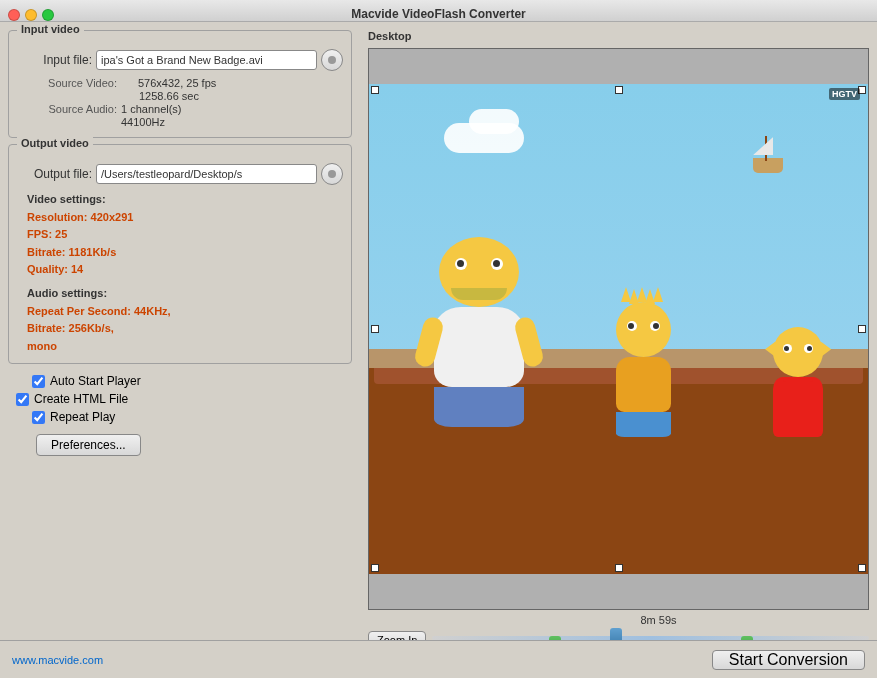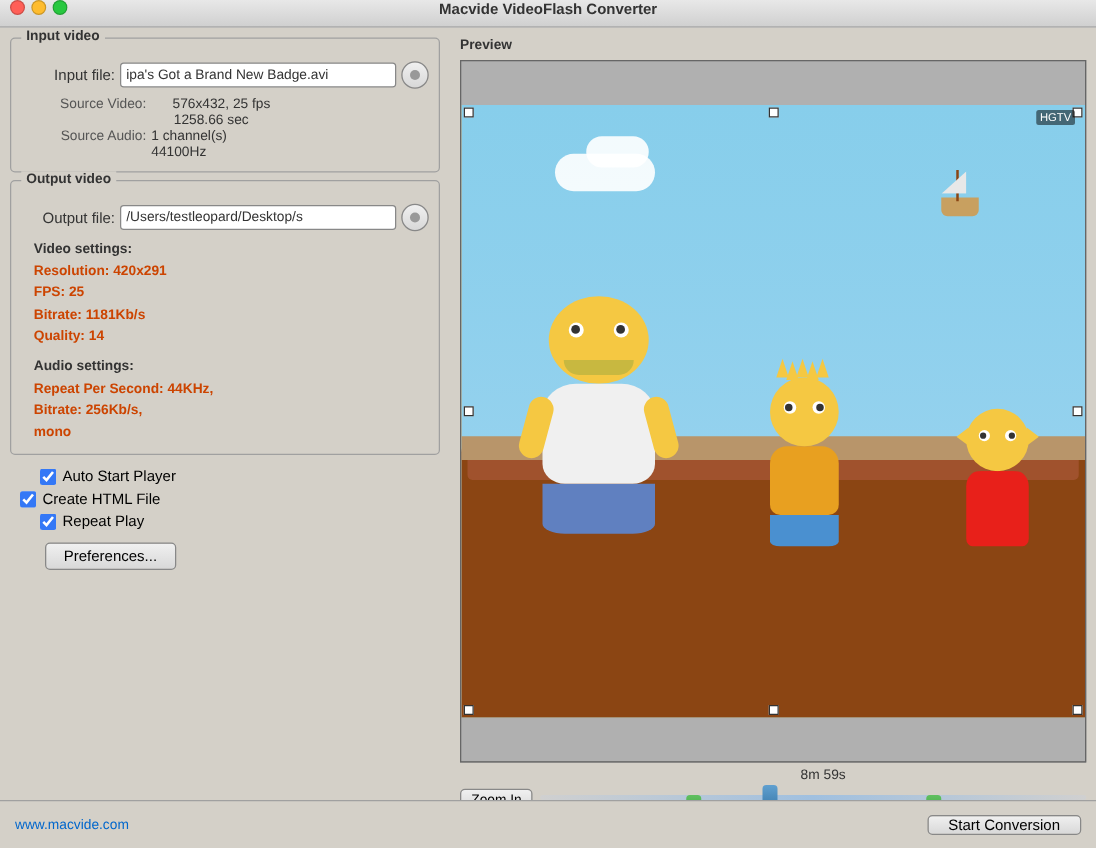"Macvide VideoFlash Converter" .title-bar { align-items: flex-start -> flex-end }
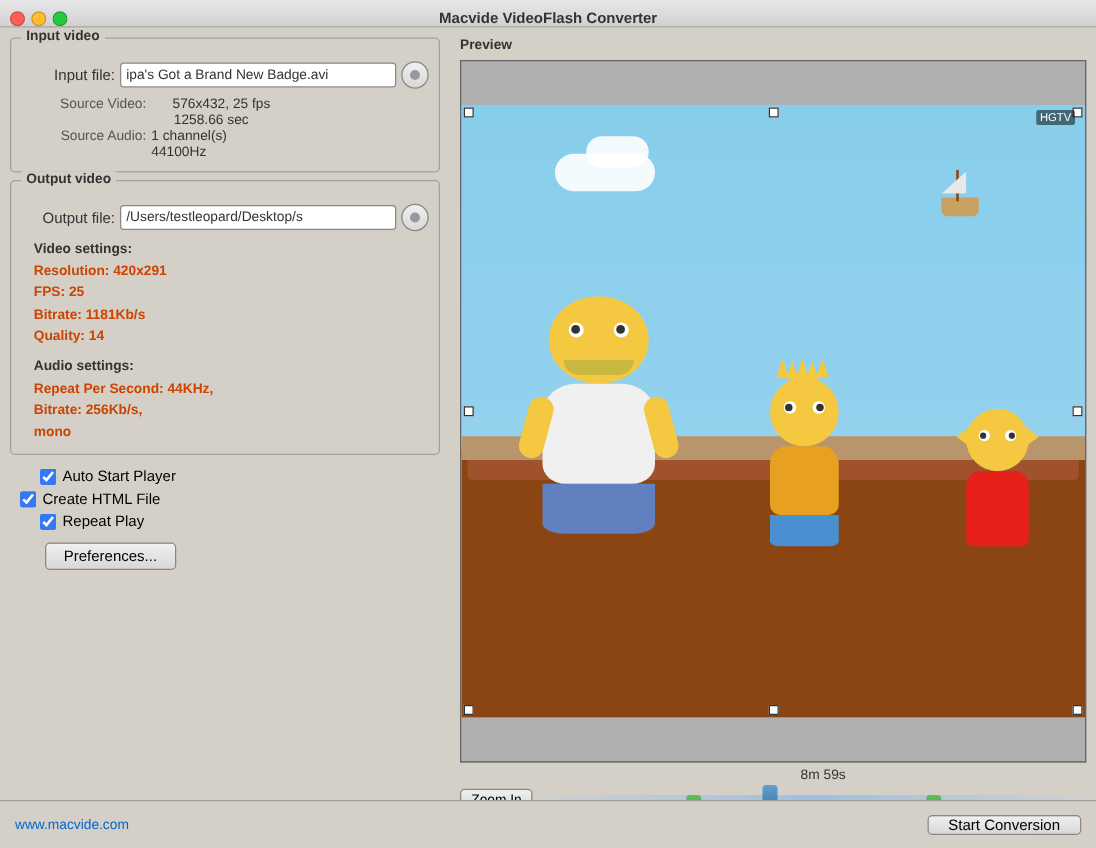"Preview" span.preview-label { text: Preview -> Desktop }
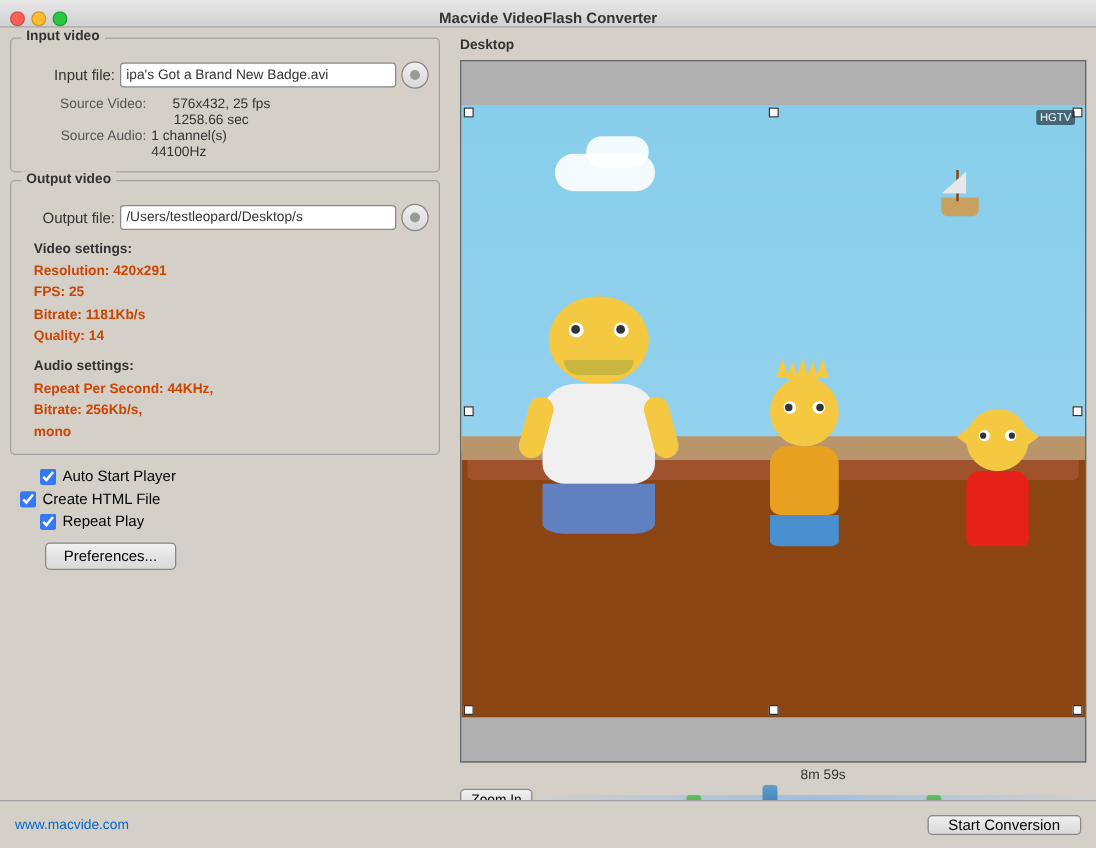"HGTV" .watermark { font-weight: none -> bold }
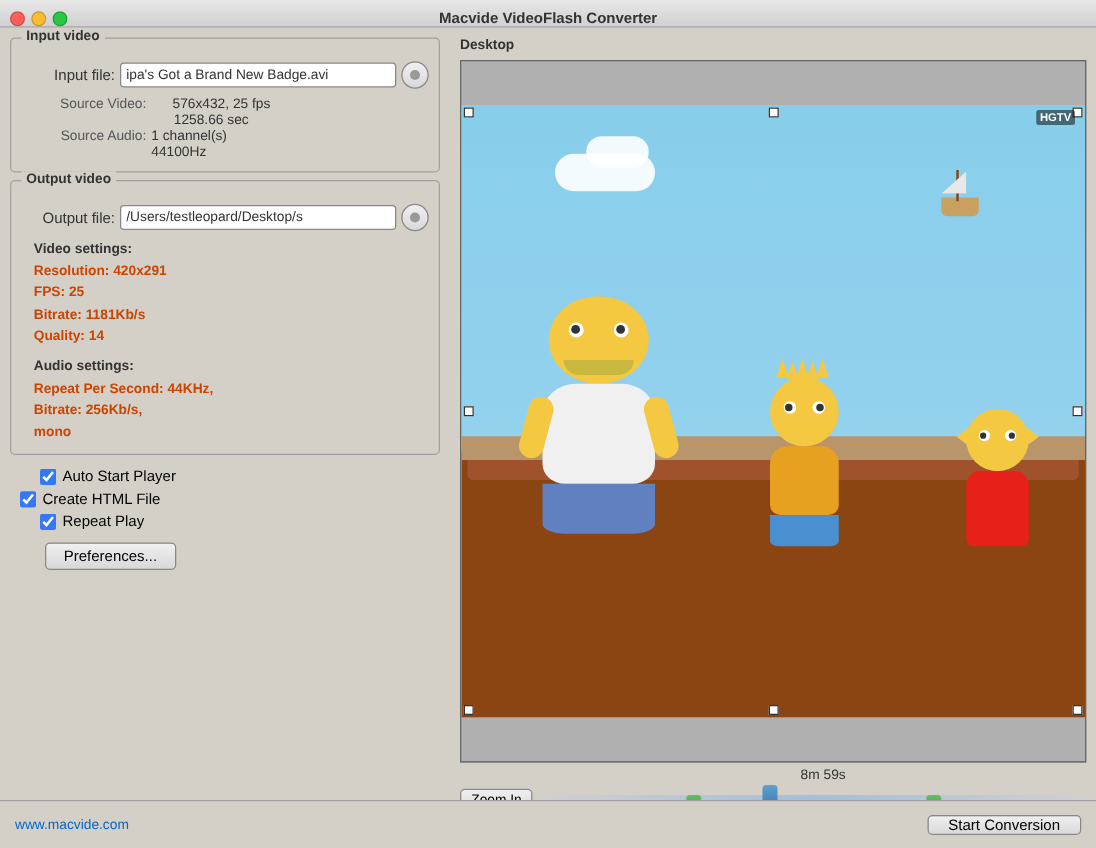"Start Conversion" .start-conversion-btn { font-size: 12px -> 16px }
